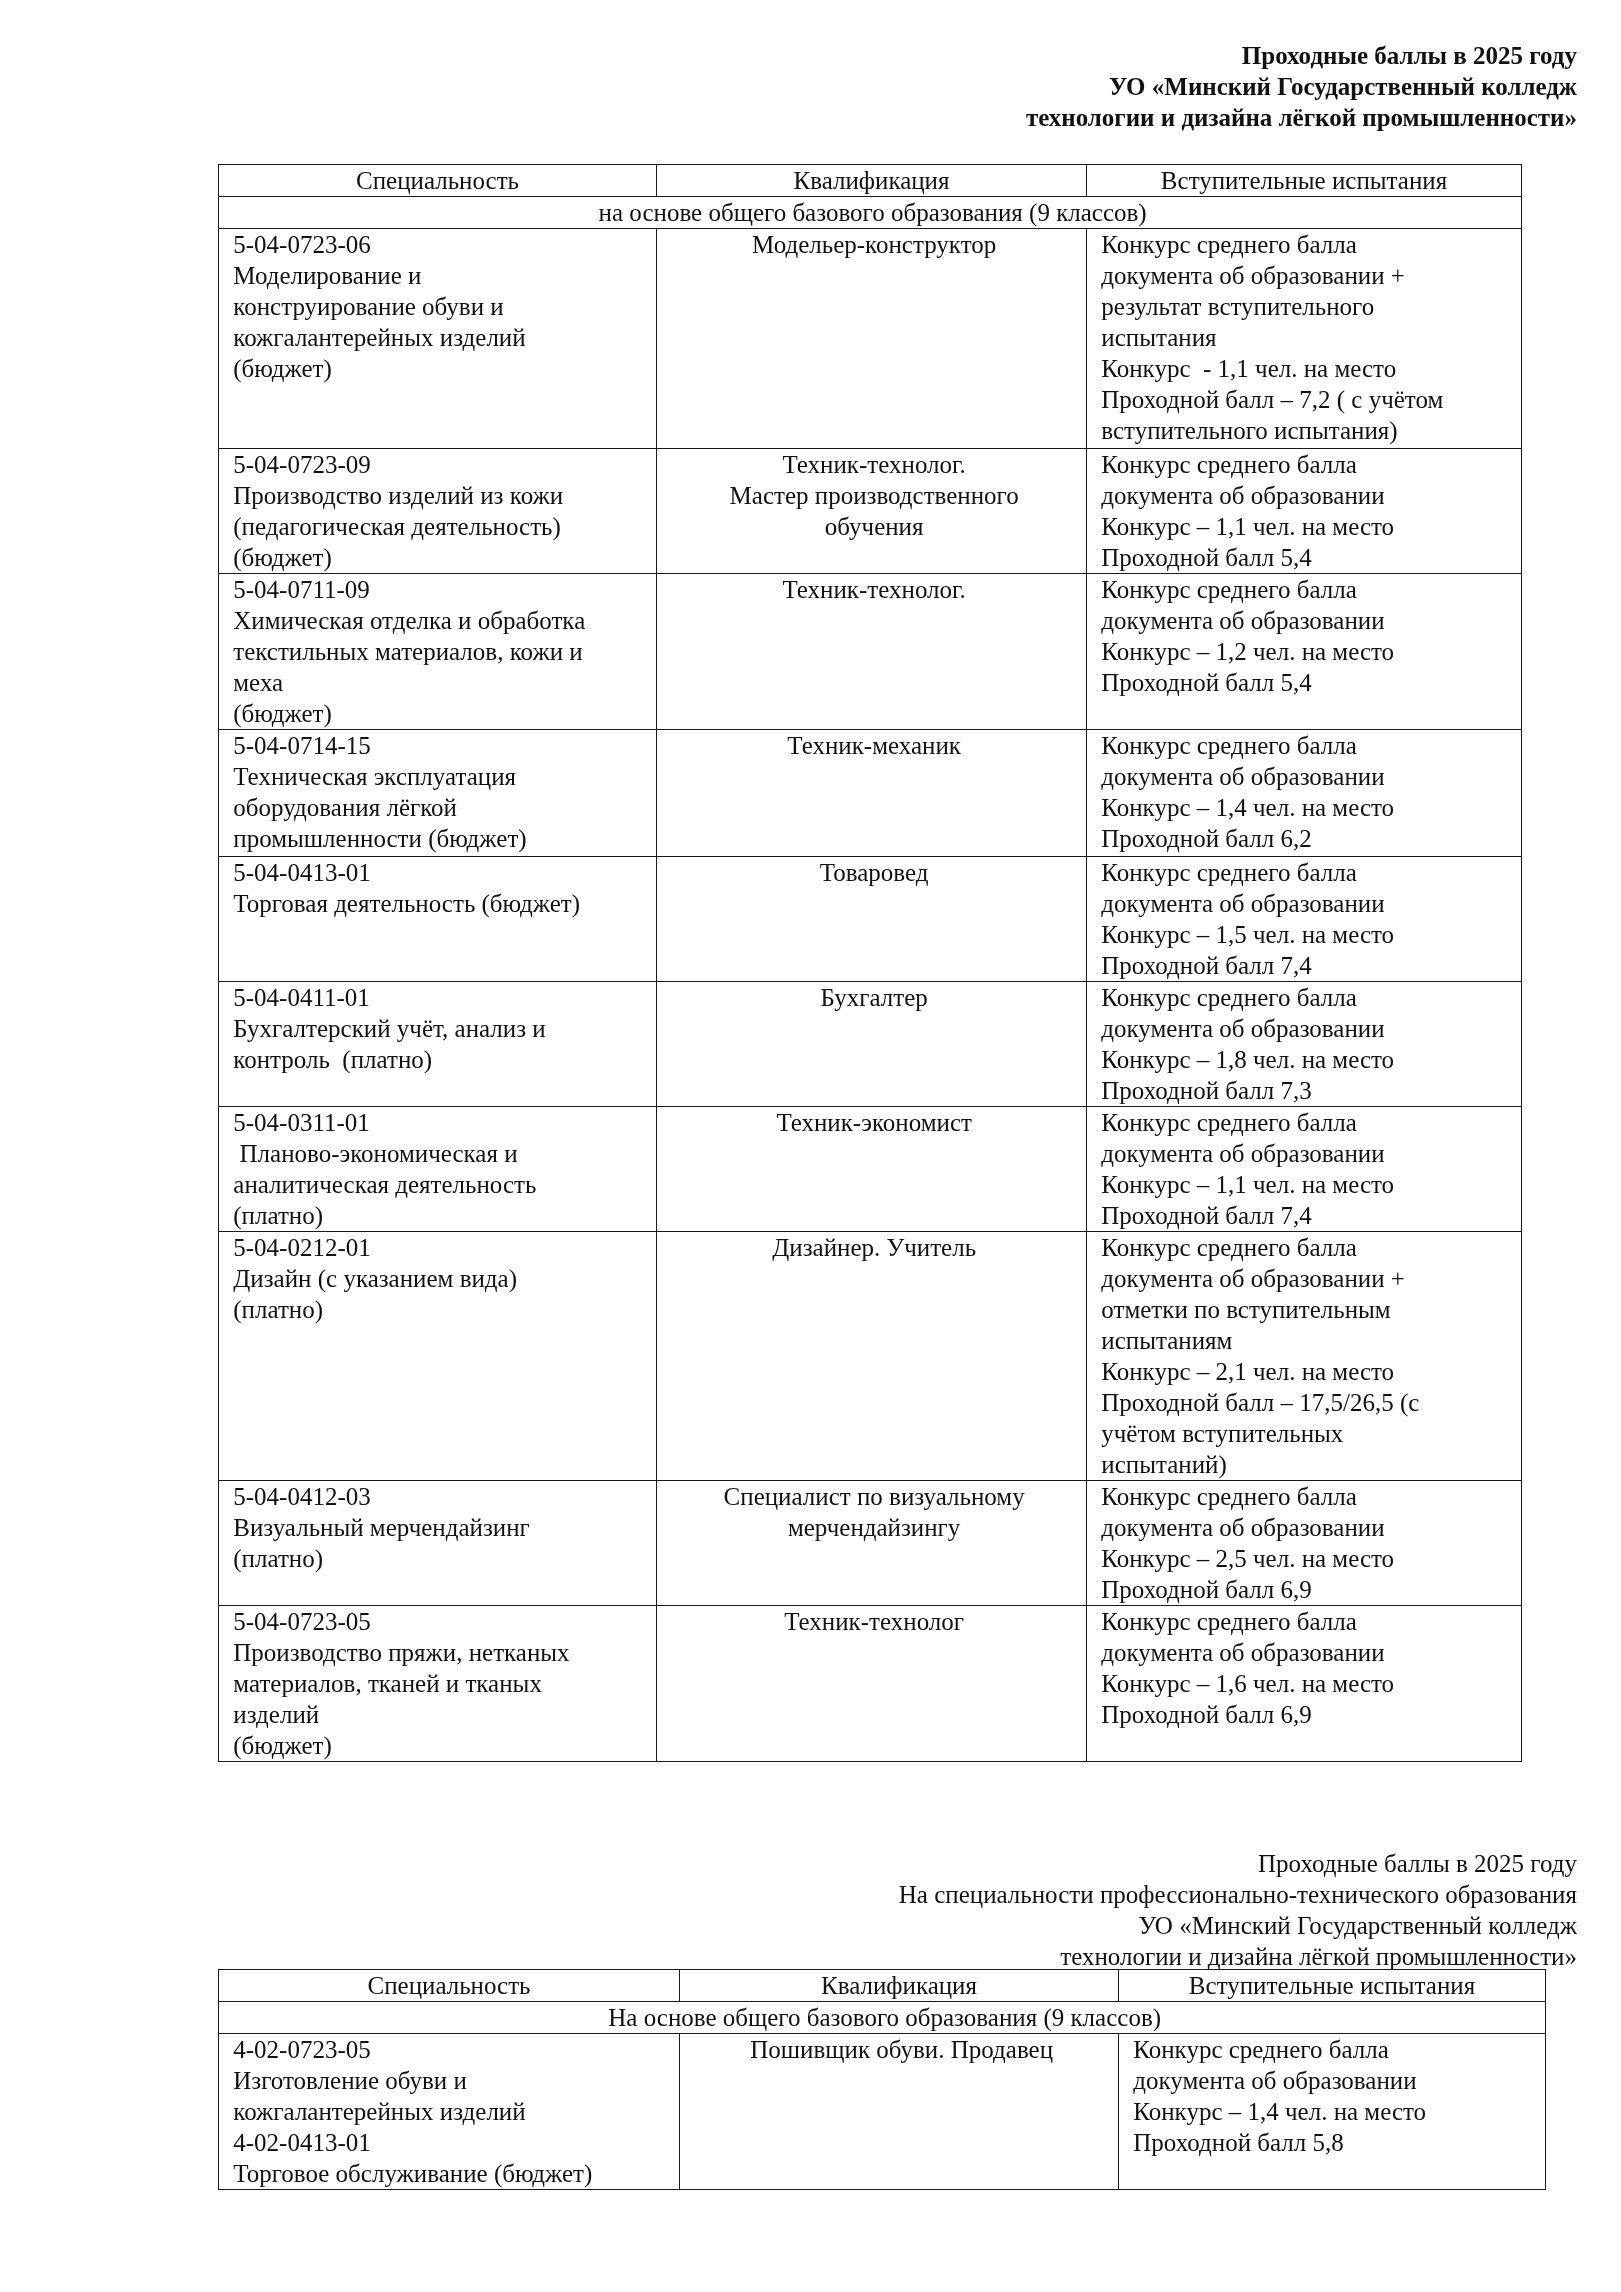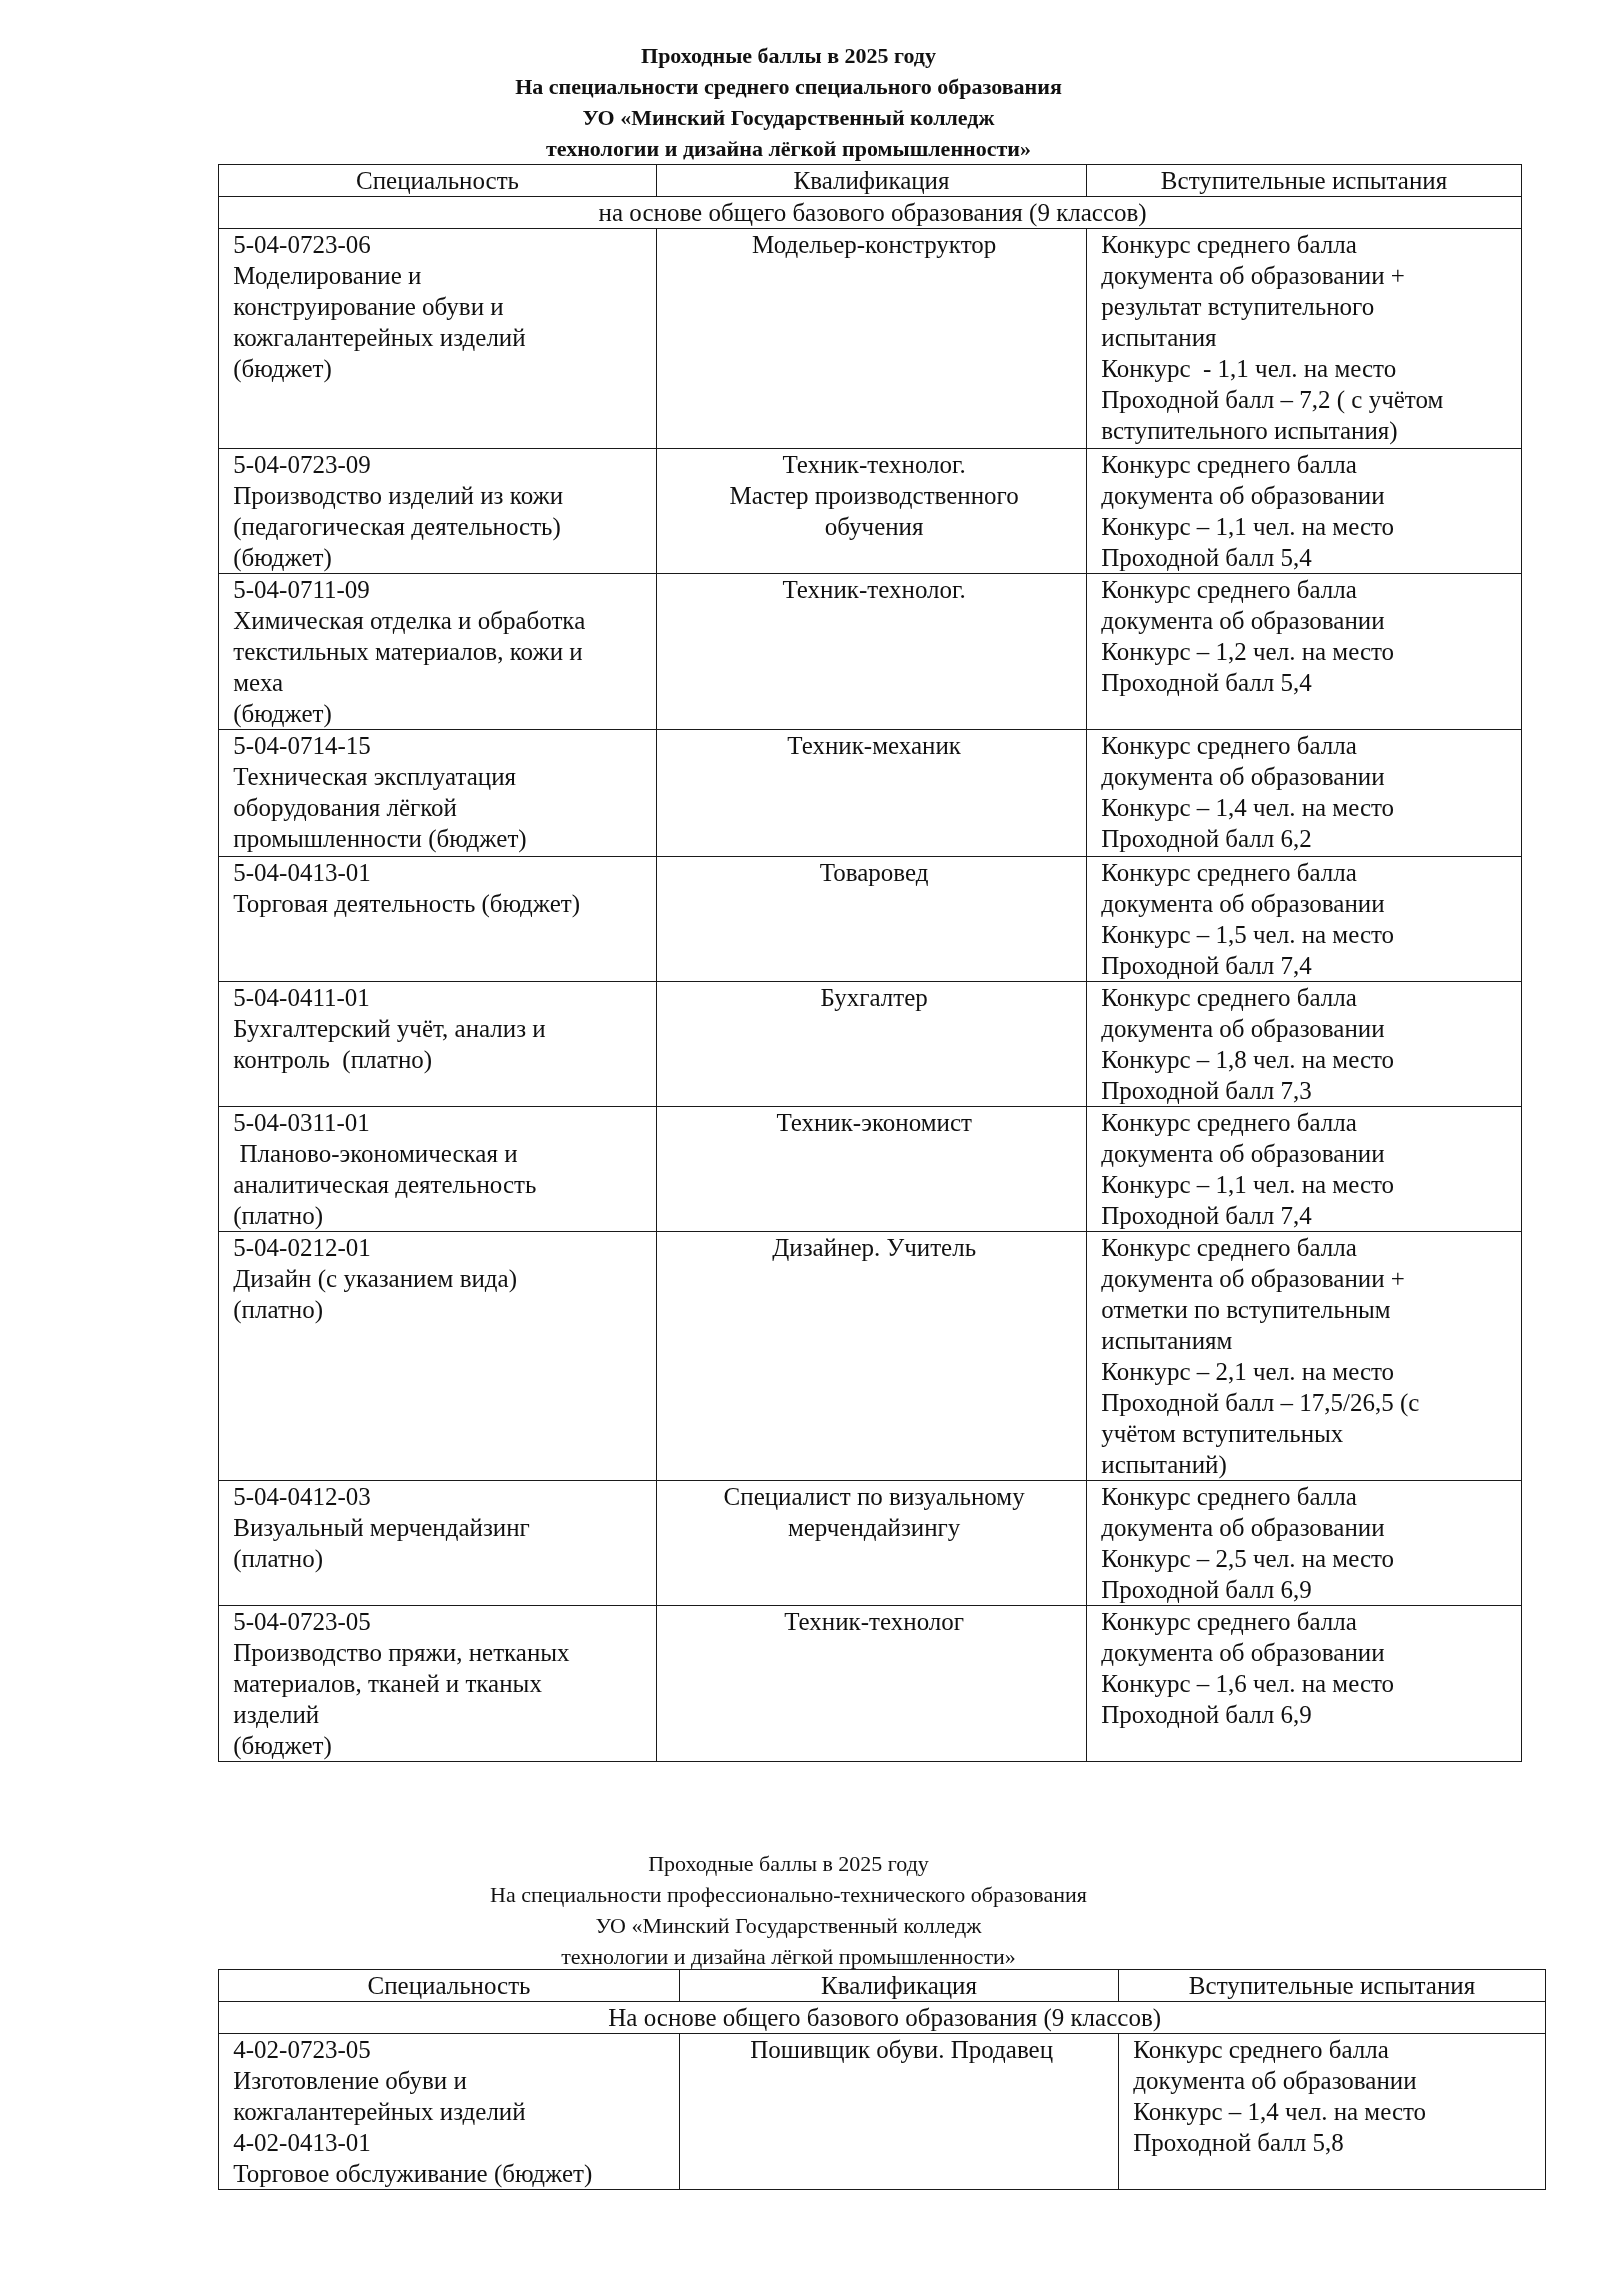"Проходные баллы в 2025 году" .title-block { font-size: 22px -> 25px; text-align: center -> right }
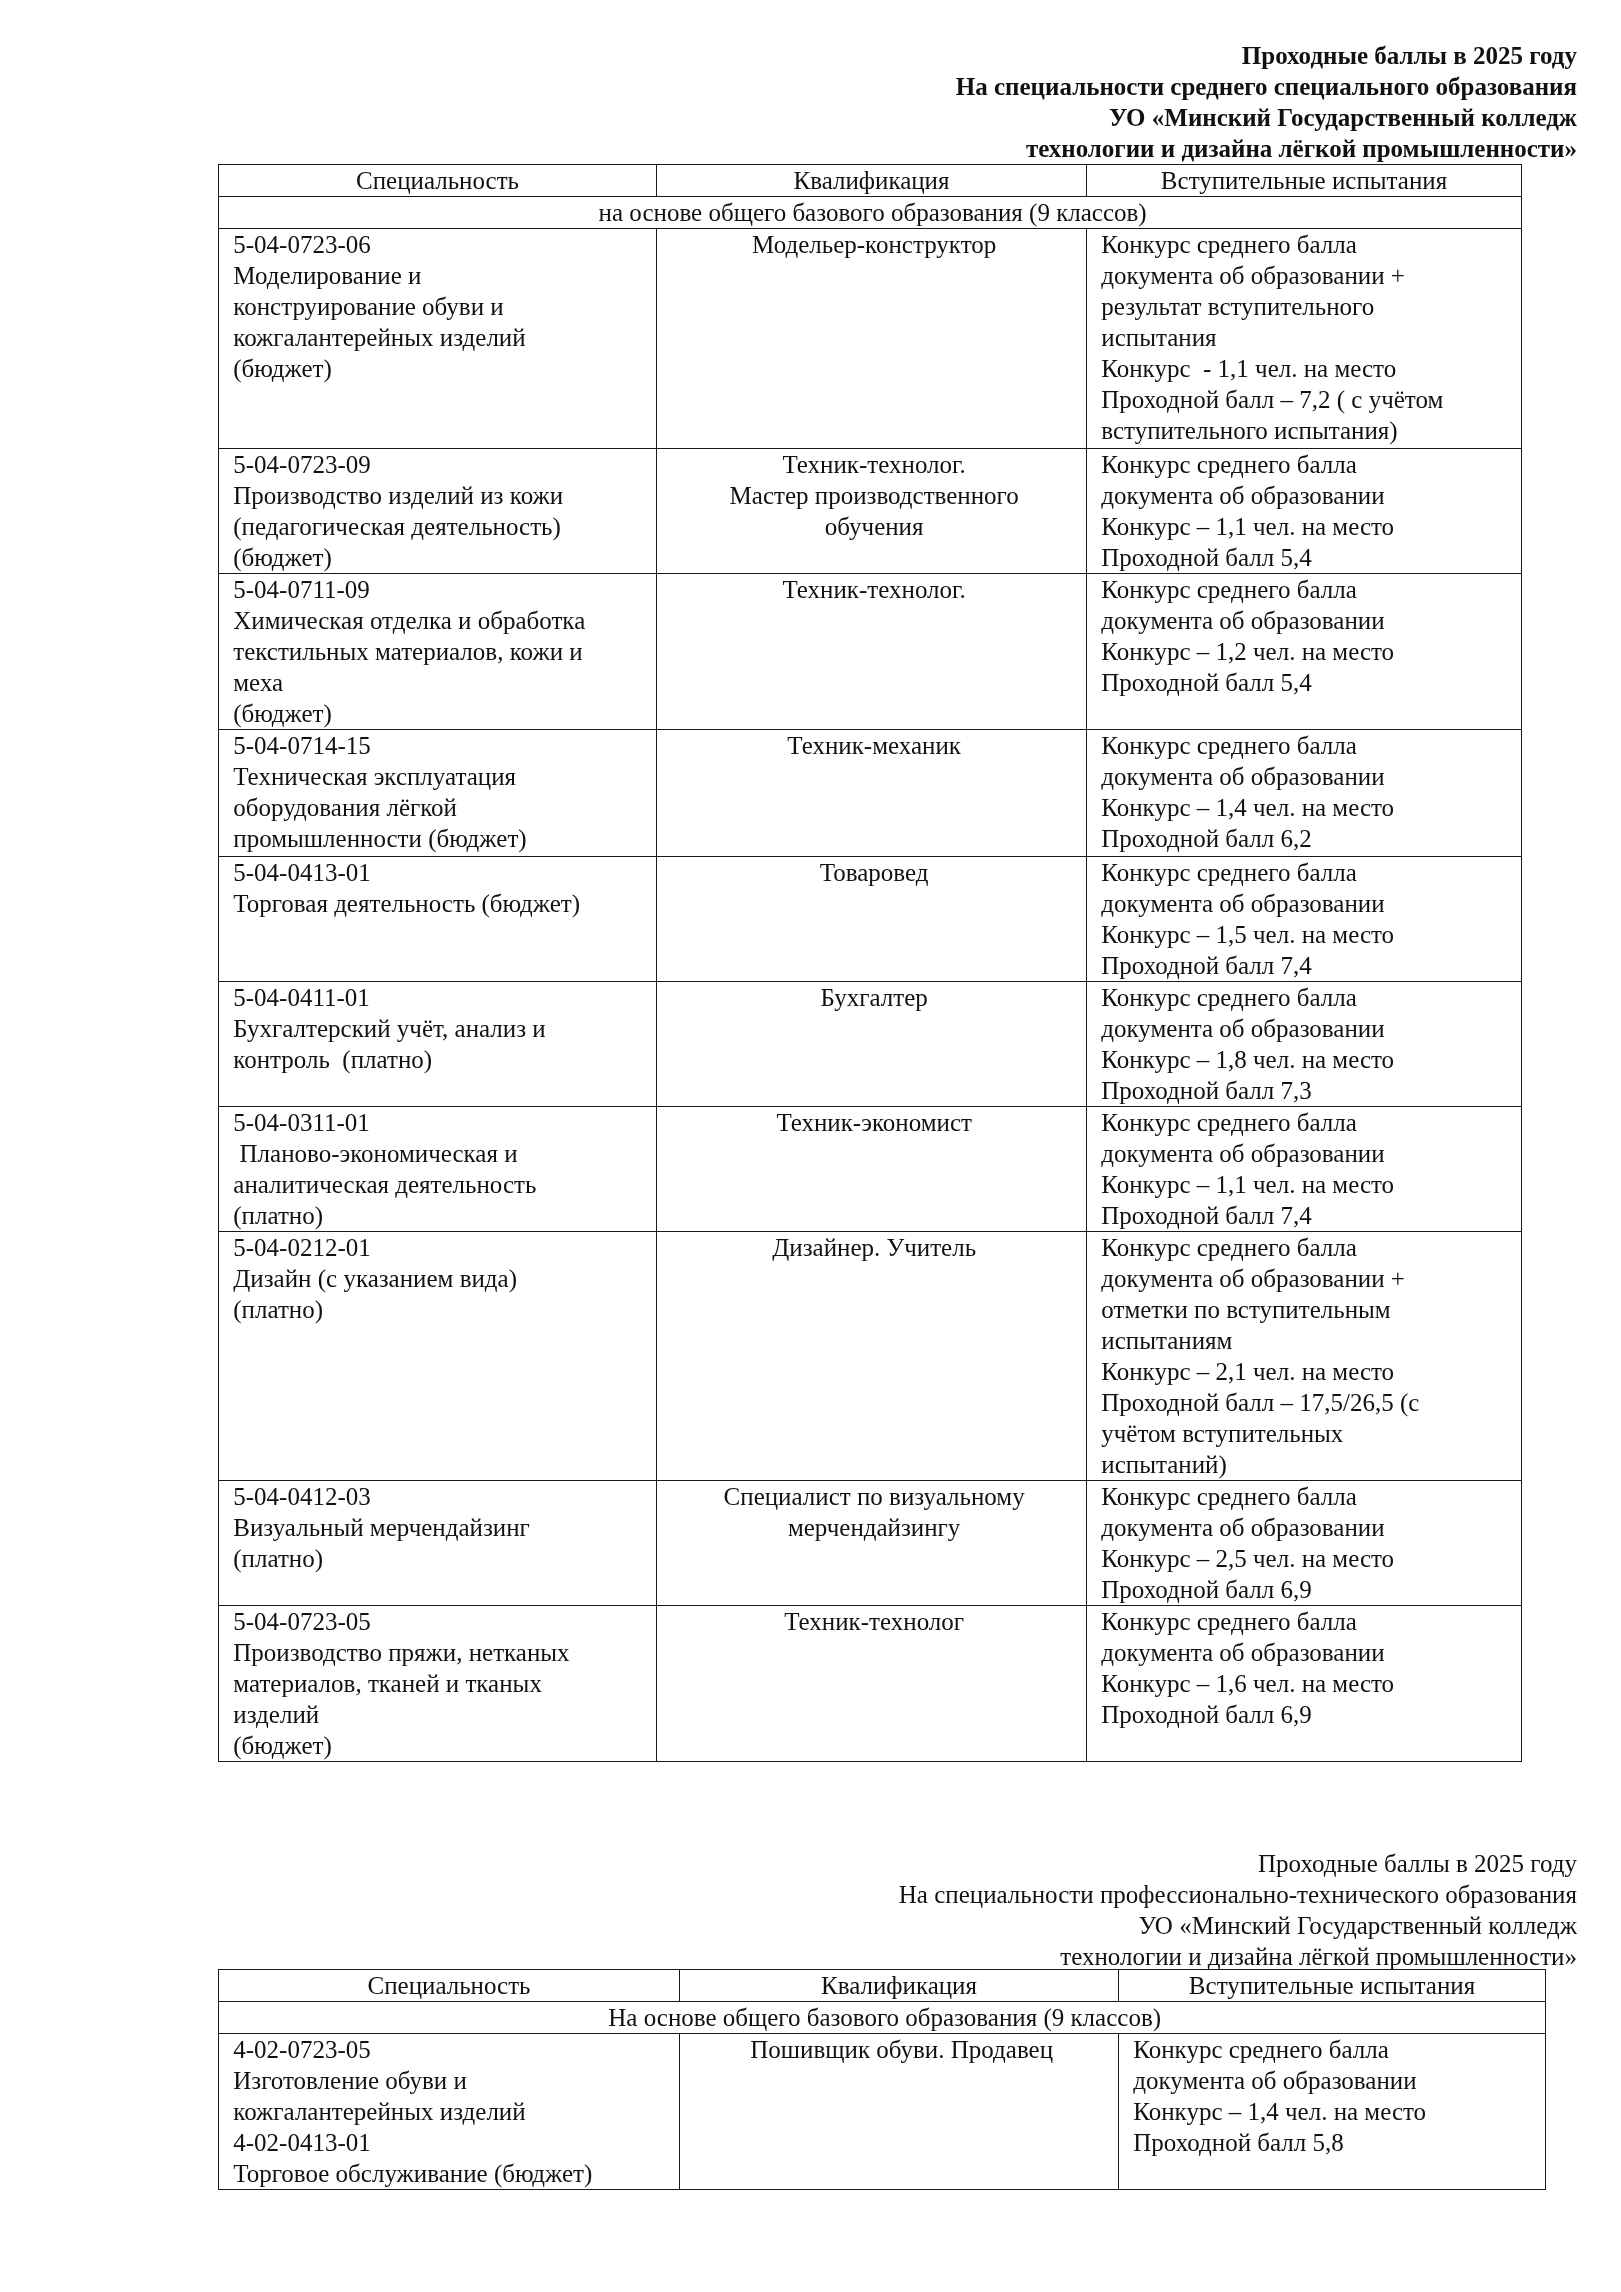"На специальности среднего специального" div { html: <div>На специальности среднего специального образования</div> -> none }
